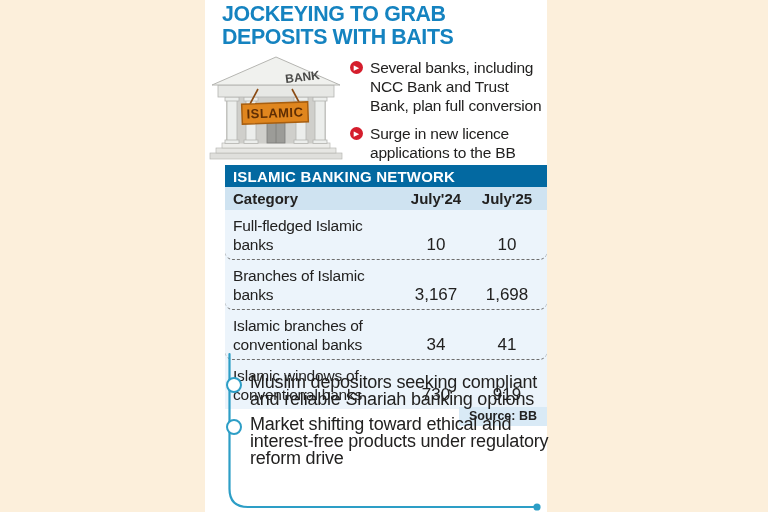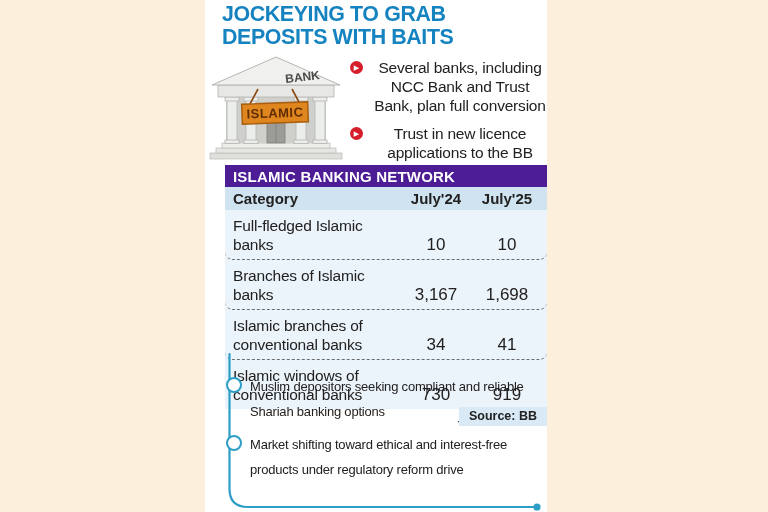"Several banks, including NCC Bank" .hero-bullet { text-align: center -> none }
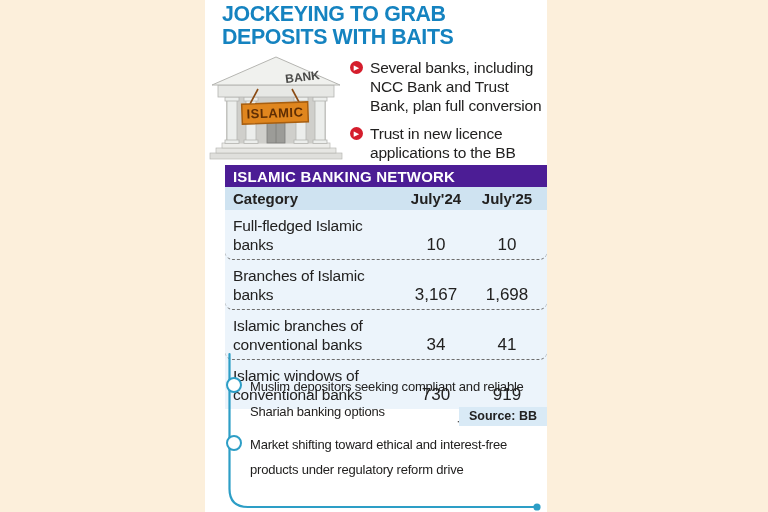"Trust in new licence applications" span.txt { text: Trust -> Surge }
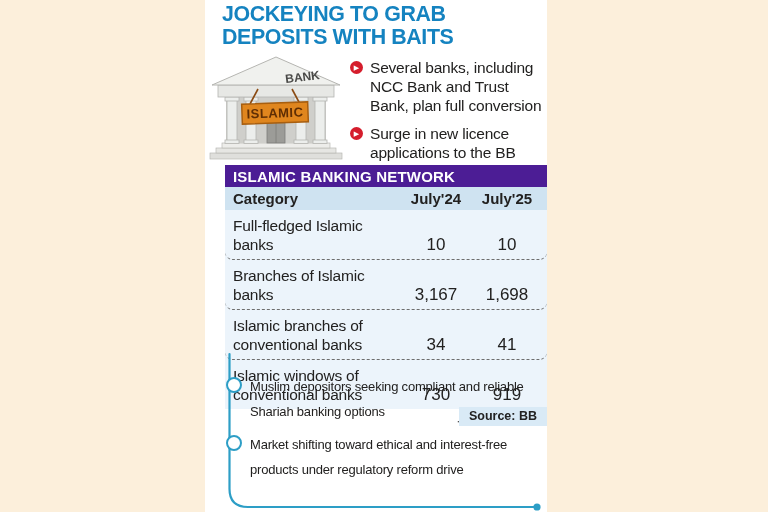"ISLAMIC BANKING NETWORK" .t-head { background: #4c1d95 -> #0369a1 }
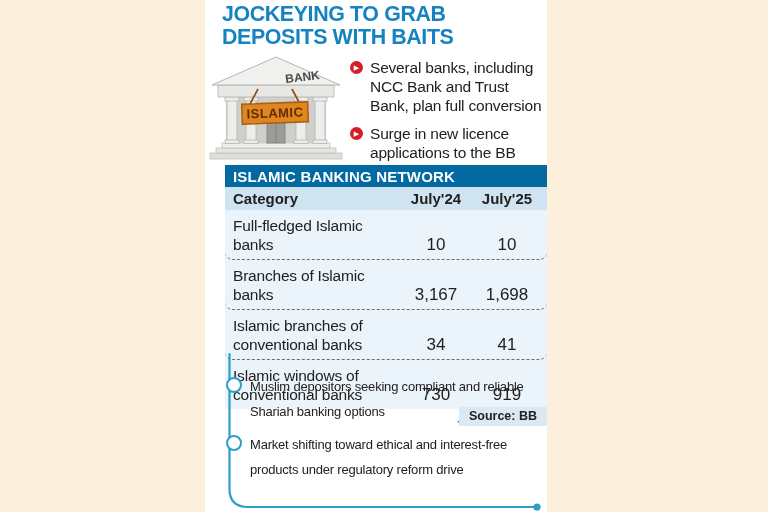"Muslim depositors seeking compliant and" .driver { font-size: 13px -> 18px; line-height: 25px -> 17px }
